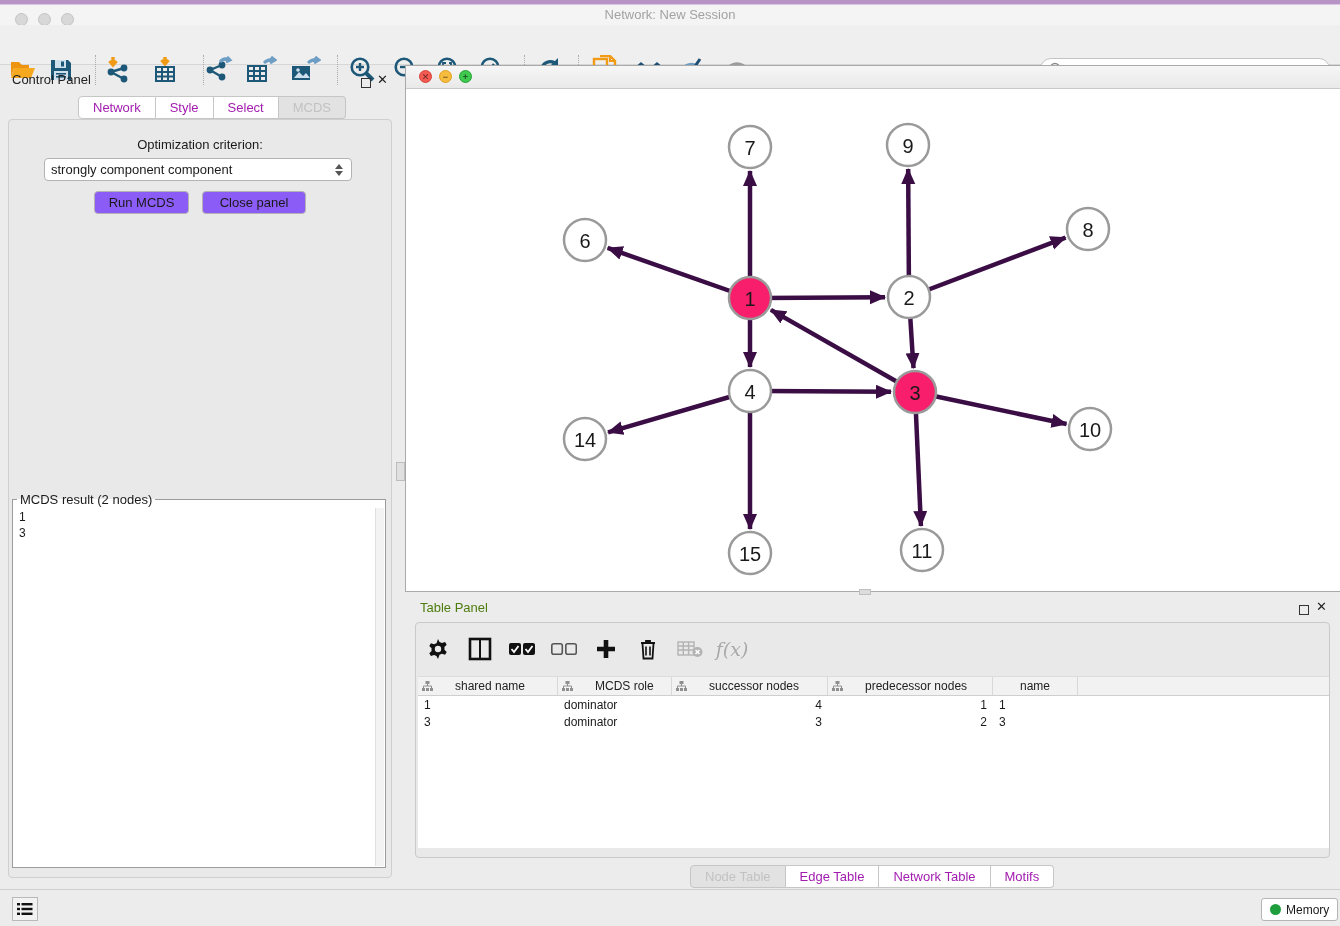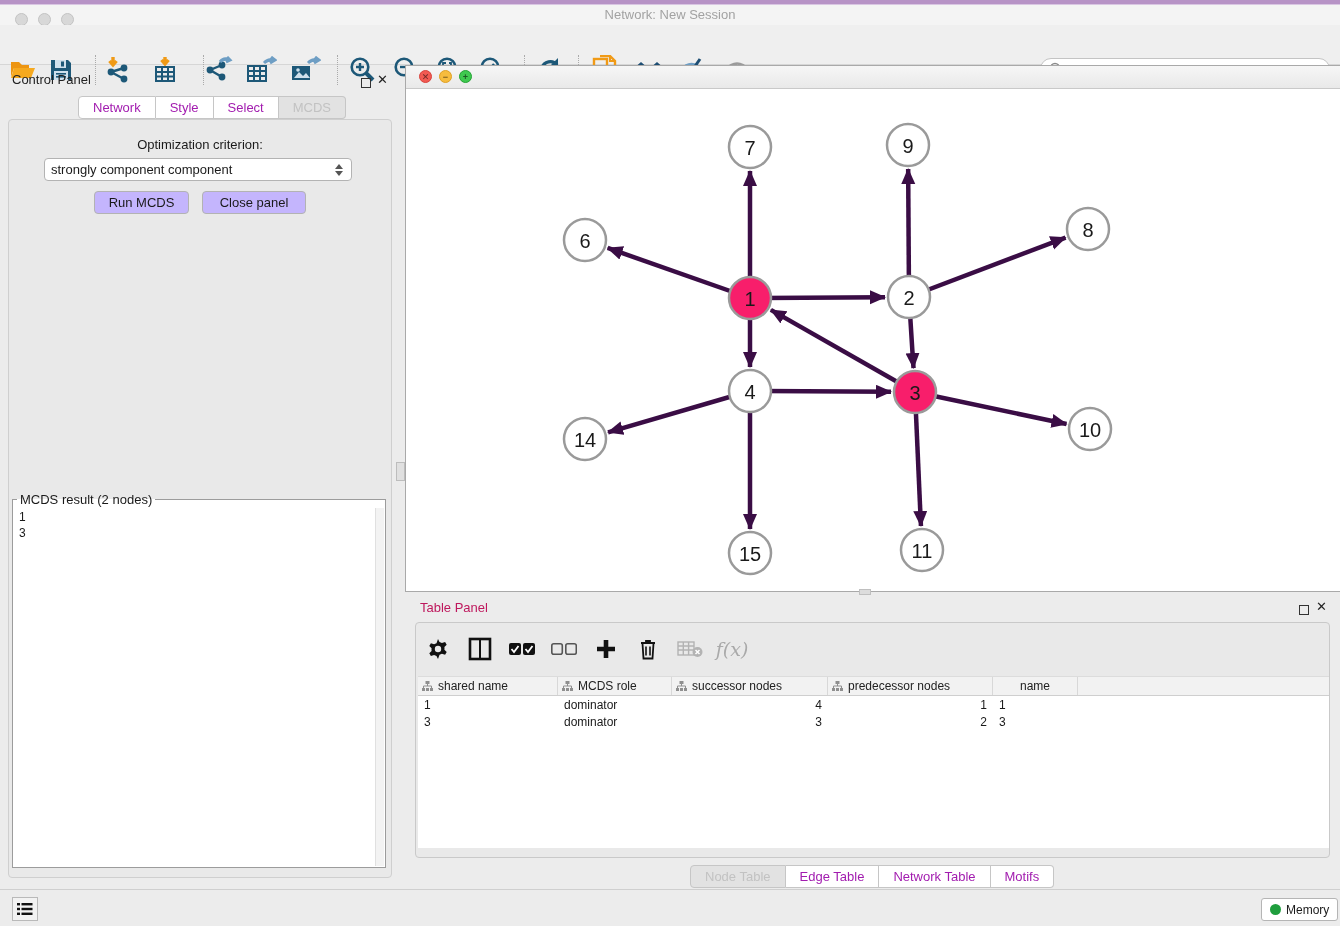"Run MCDS" .pbtn { background: #c4b5fd -> #8b5cf6 }
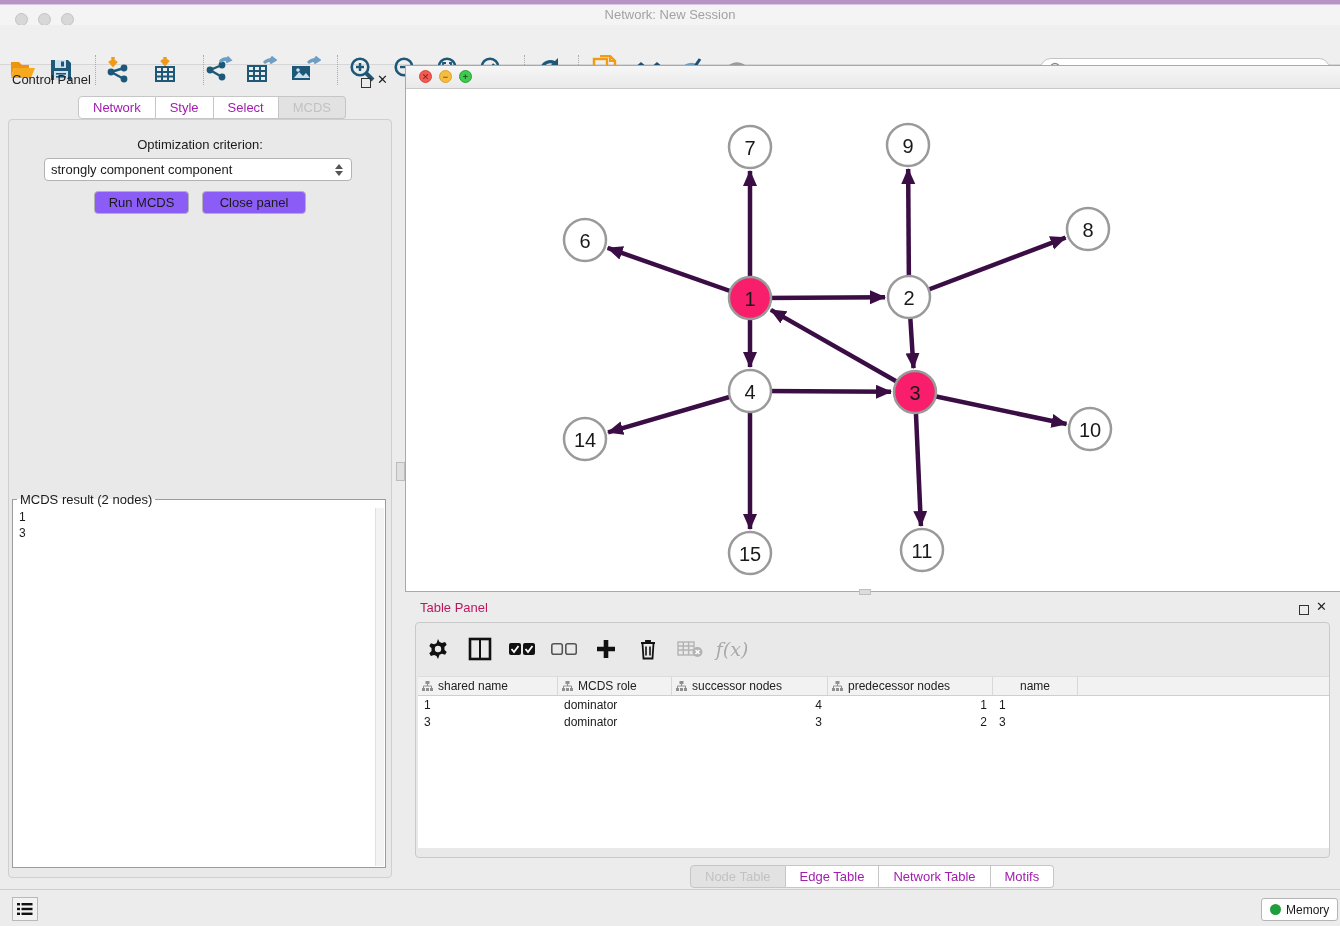"Table Panel" #tp-title { color: #be185d -> #4d7c0f }
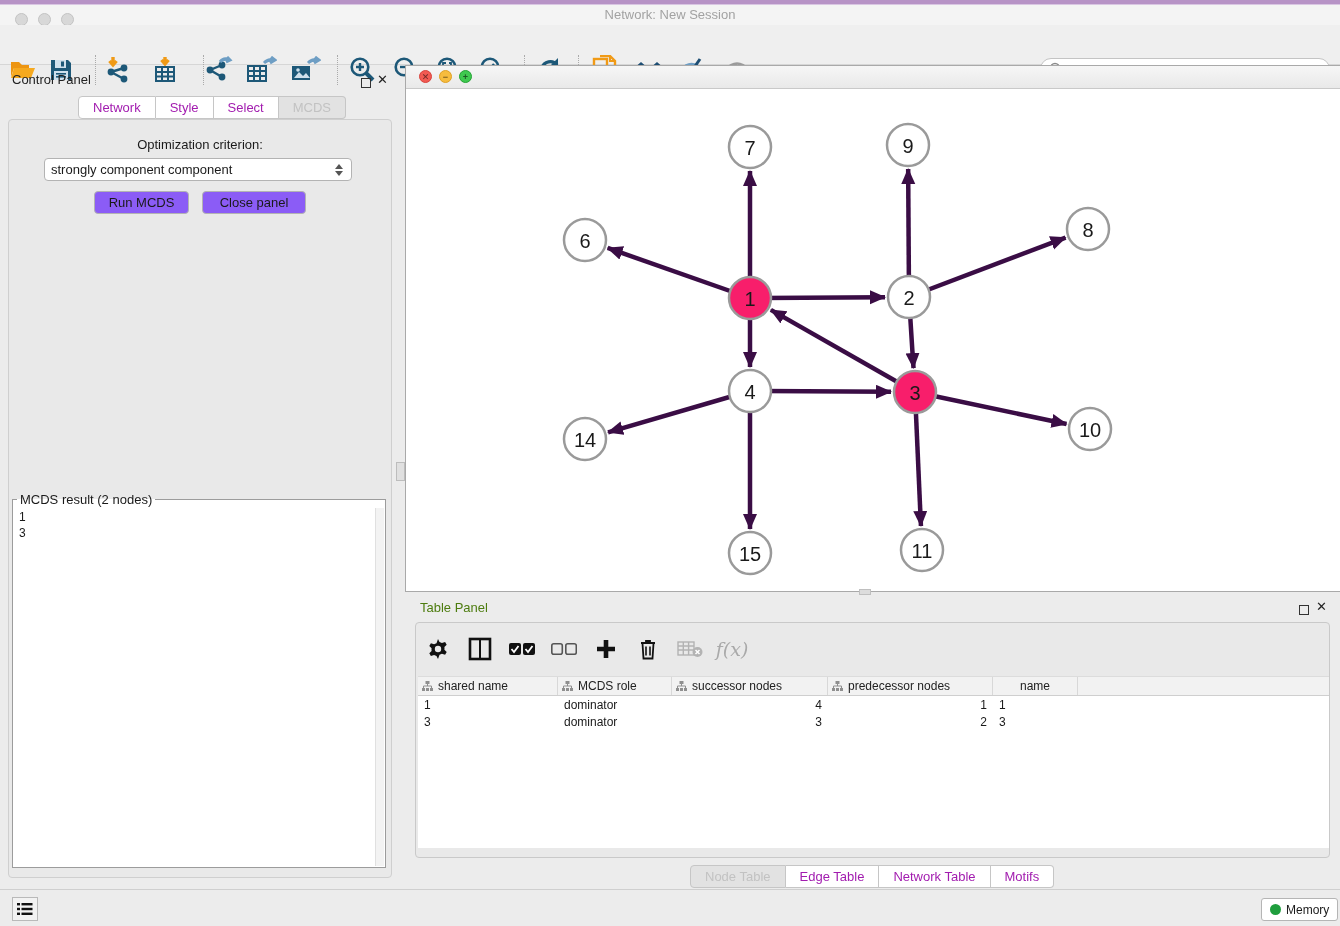"shared name" .th { gap: 5px -> 22px }
